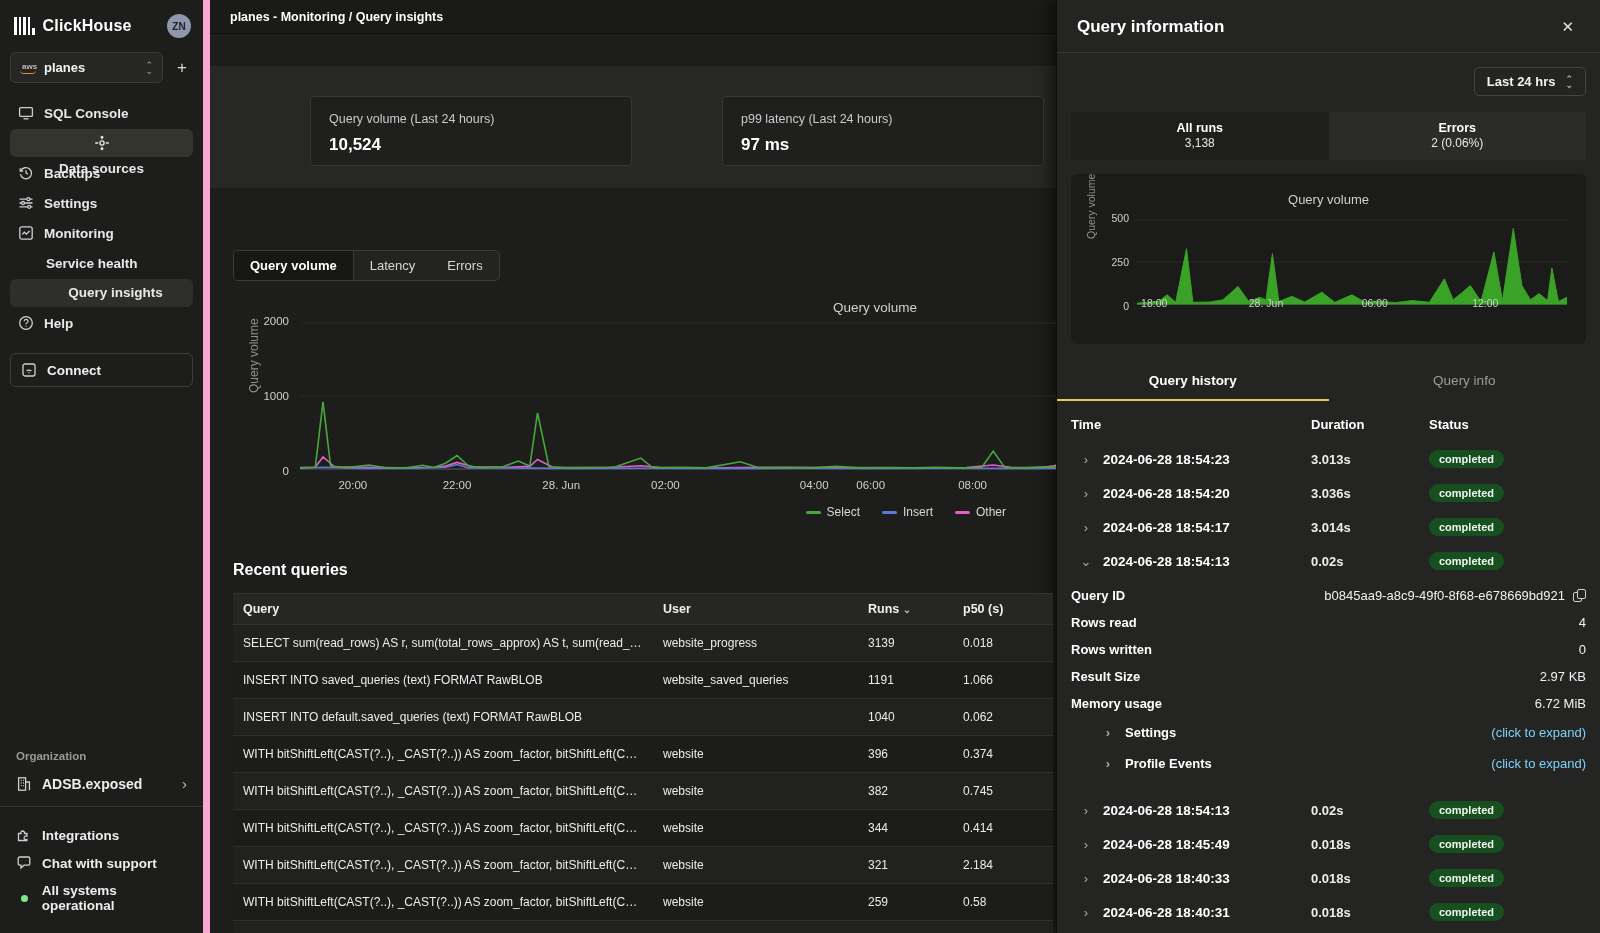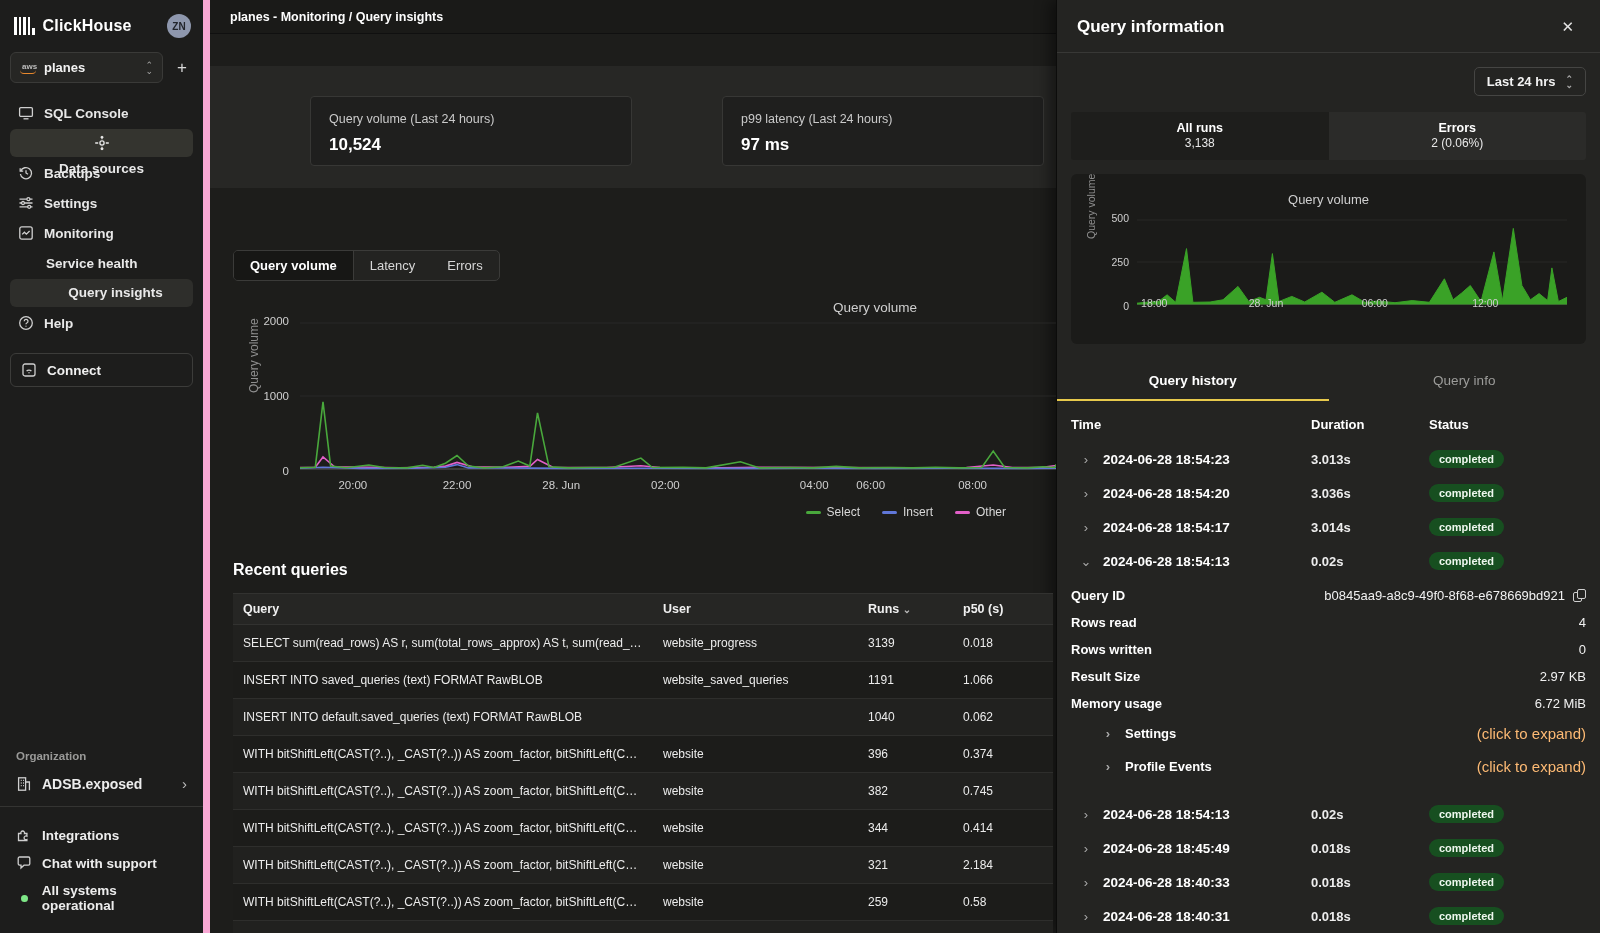"(click to expand)" .xrow .hint { color: #fdba74 -> #7dd3fc; font-size: 15px -> 13px }
